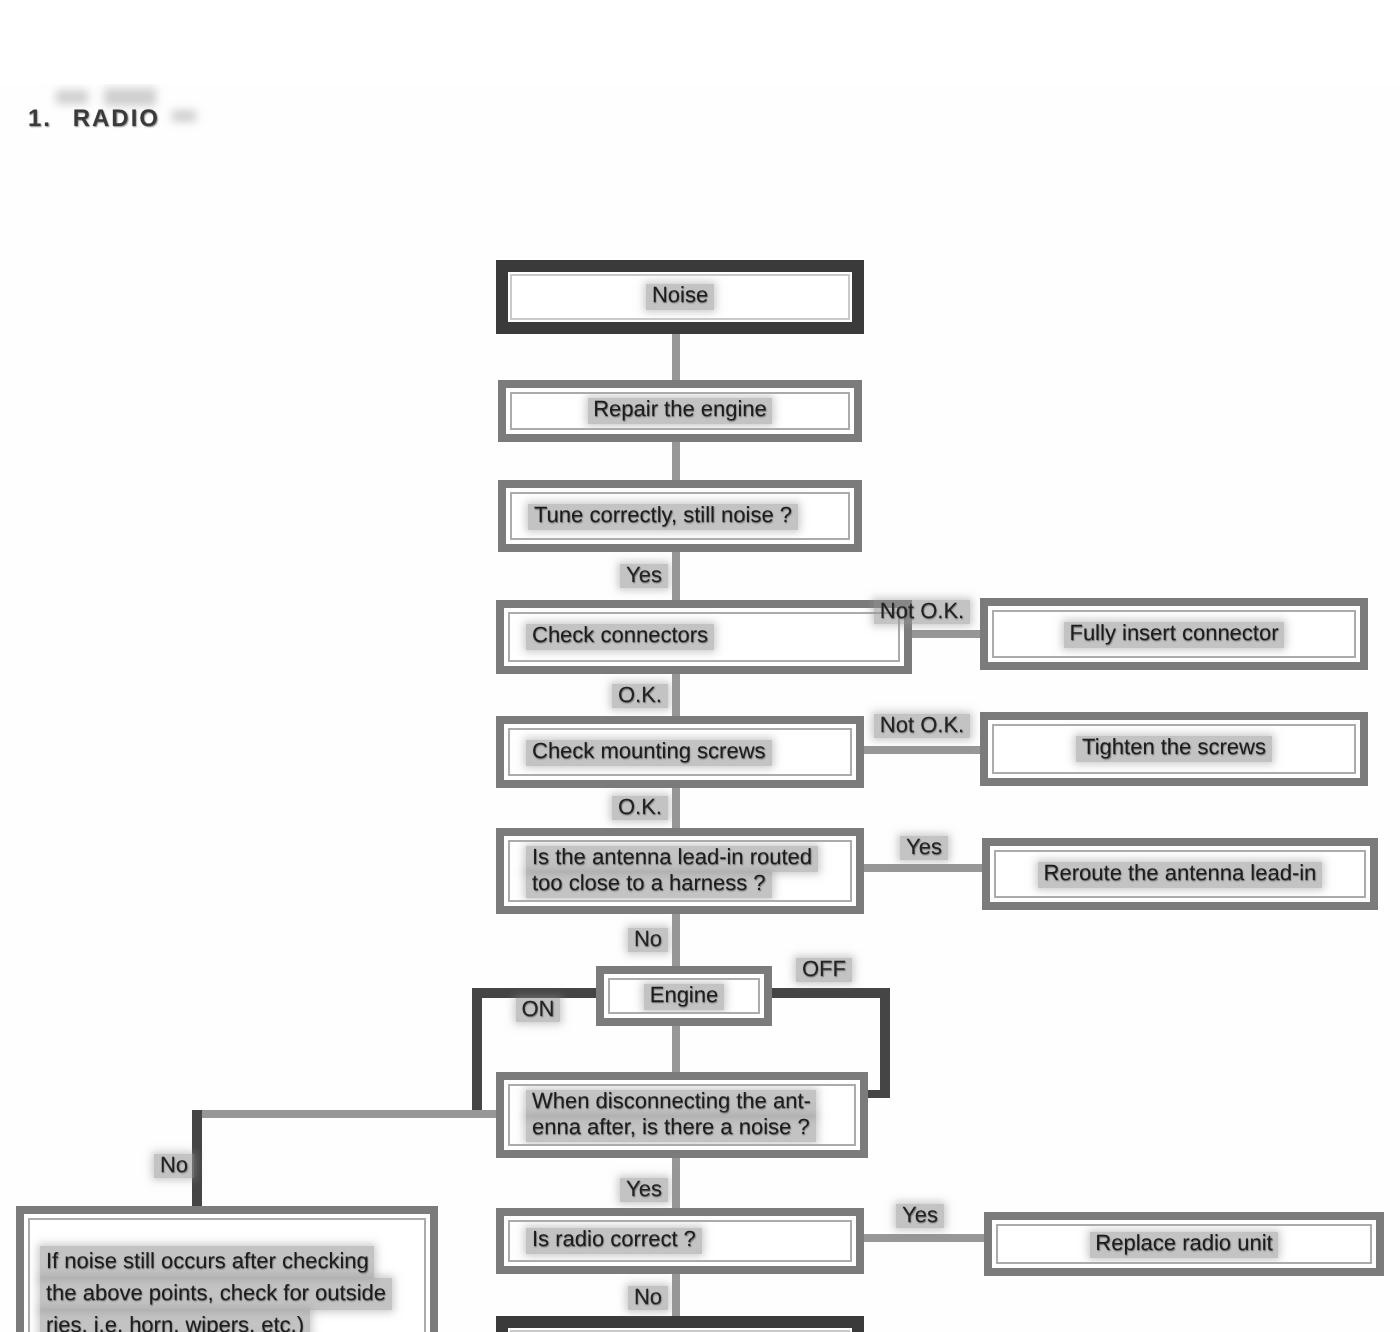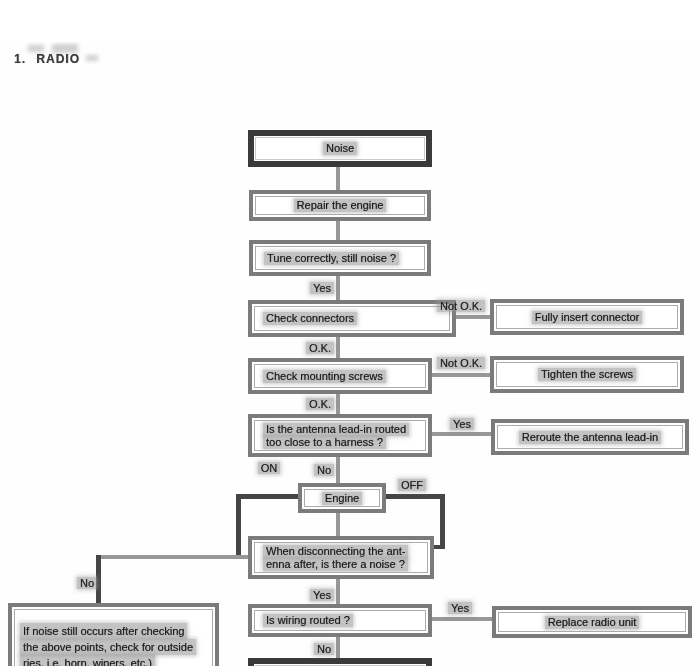"ON" div.lbl { top: 420px -> 457px }
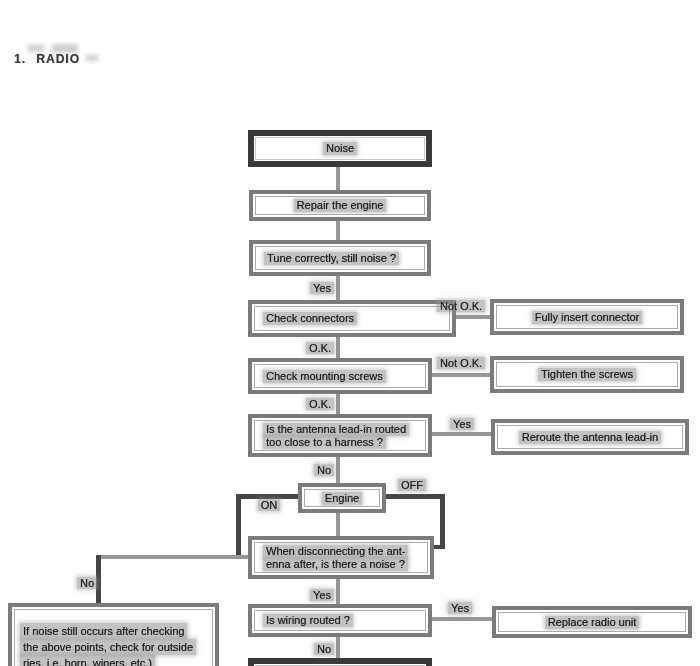"Is wiring routed ?" span.t { text: wiring routed -> radio correct }
